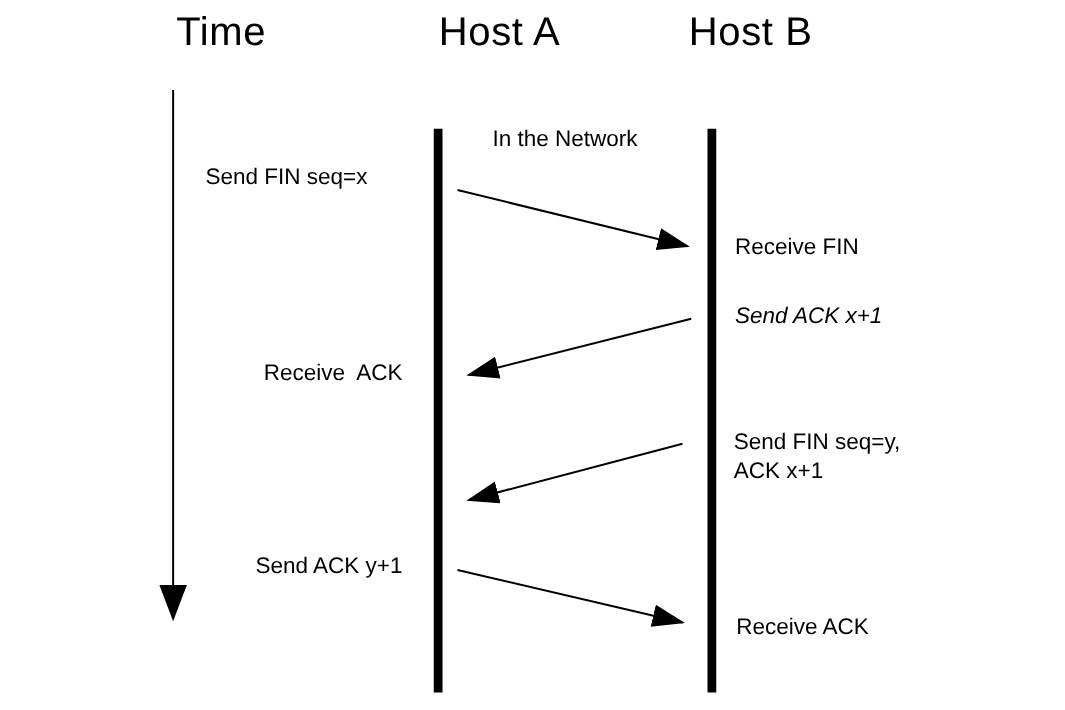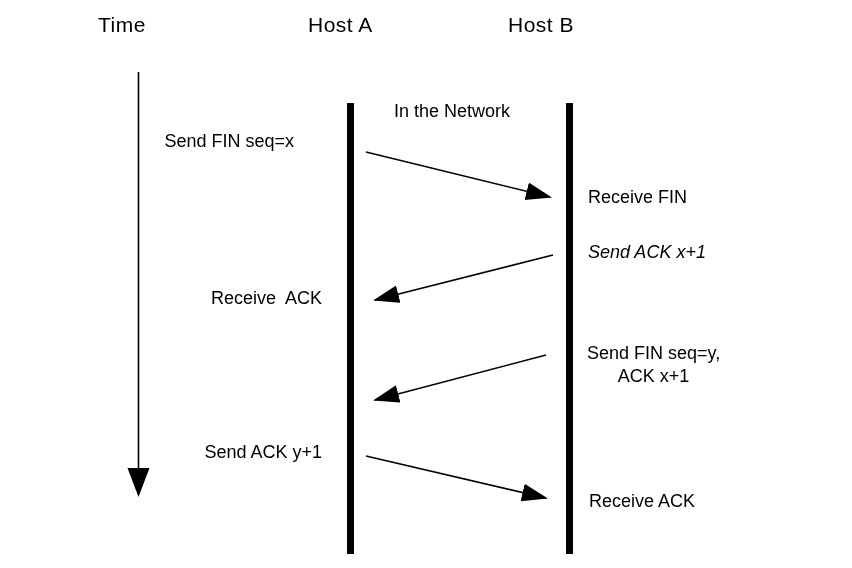"Time" .hdr { font-size: 21px -> 32px; margin-left: none -> 43px }
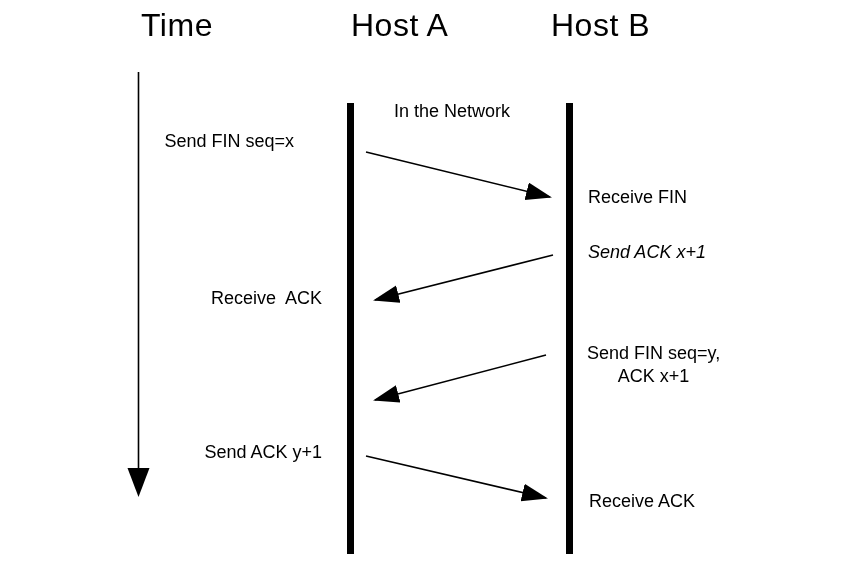"Send FIN seq=y," .two-line { text-align: center -> none }
